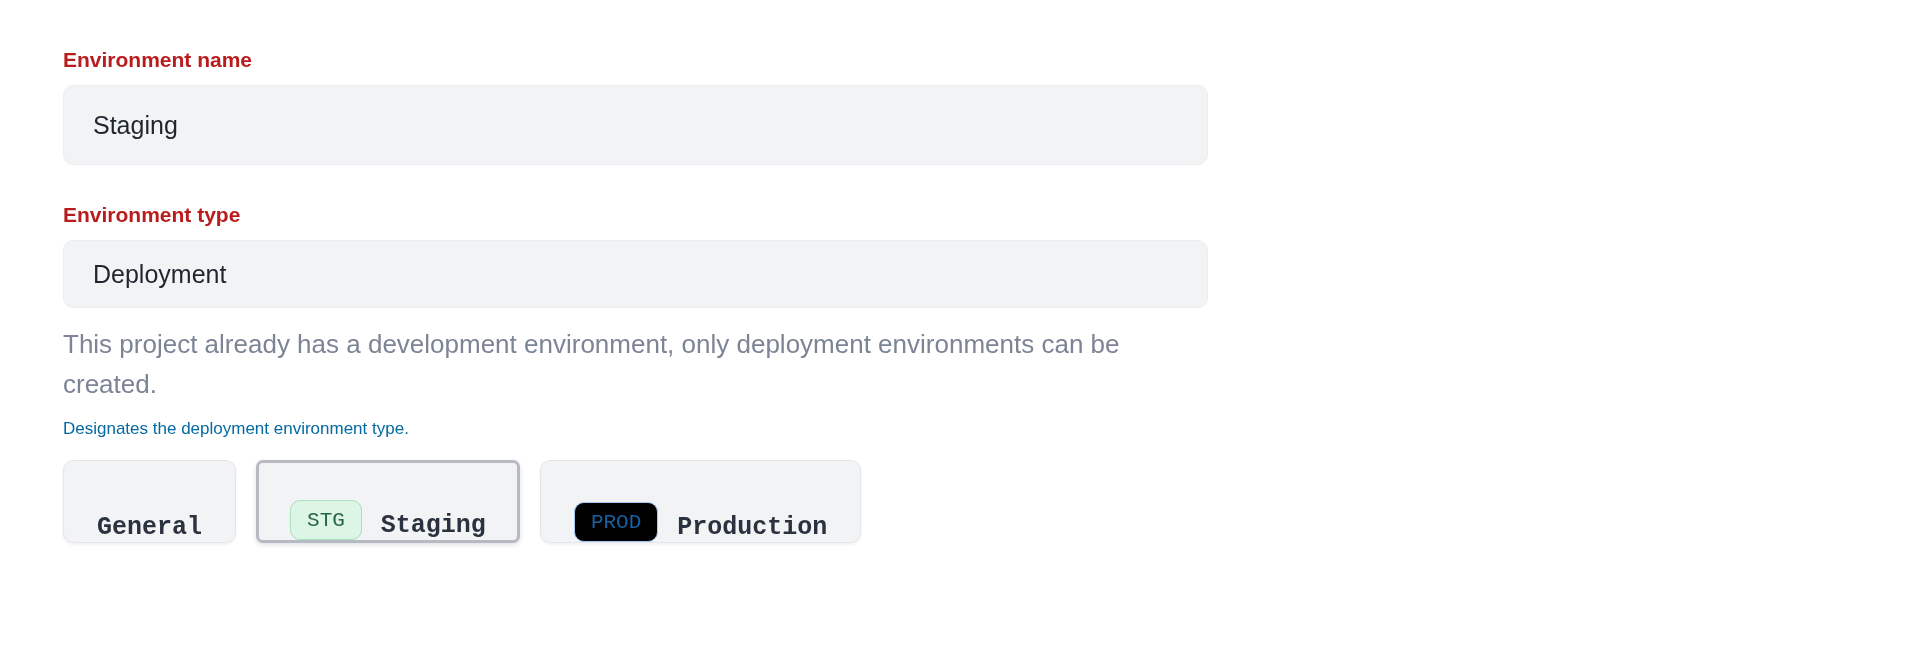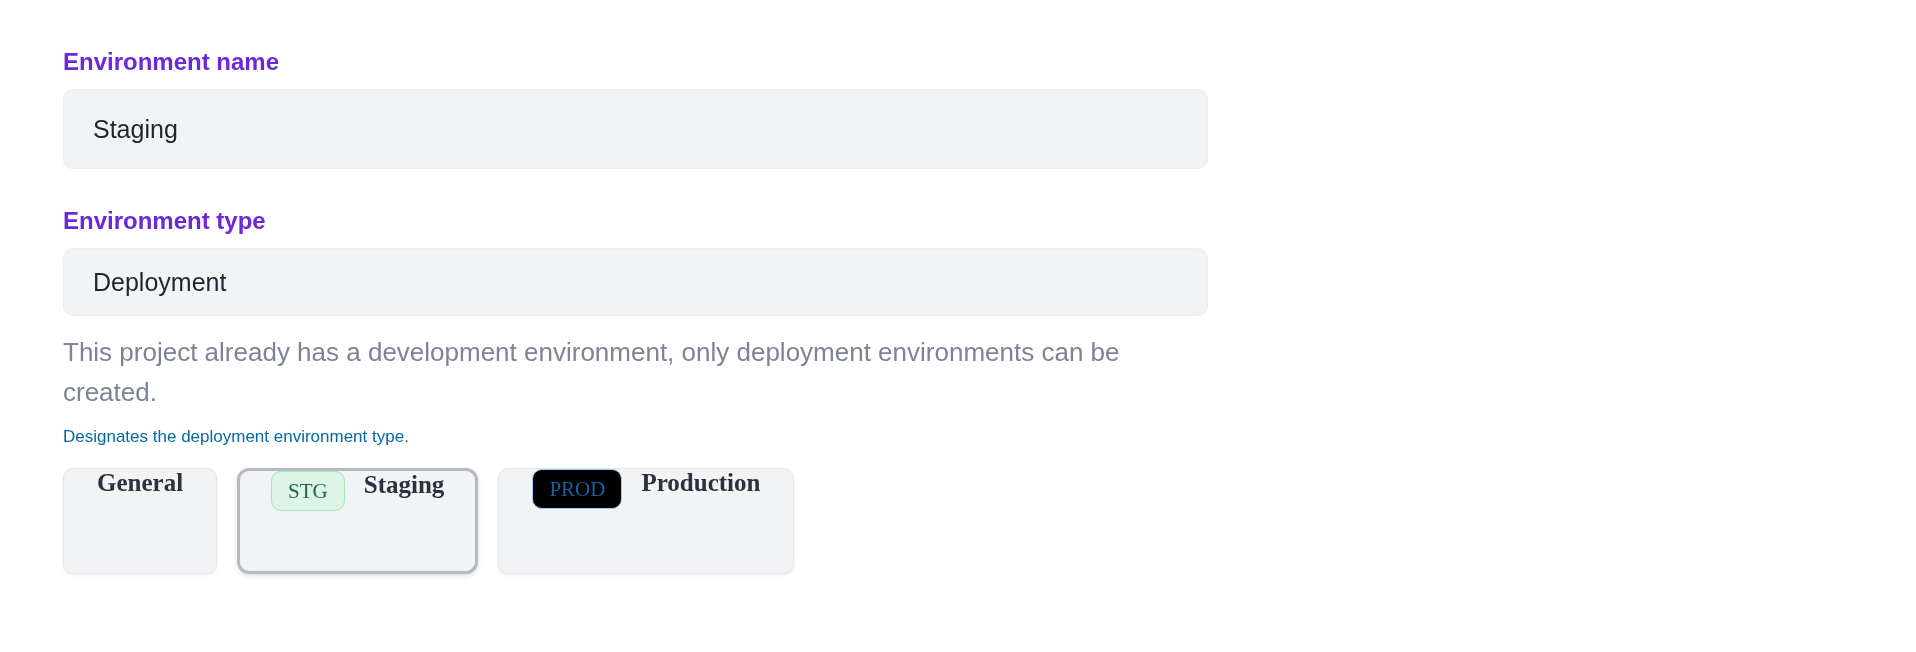"Environment name" .form-label { color: #6d28d9 -> #b91c1c; font-size: 24px -> 21px }
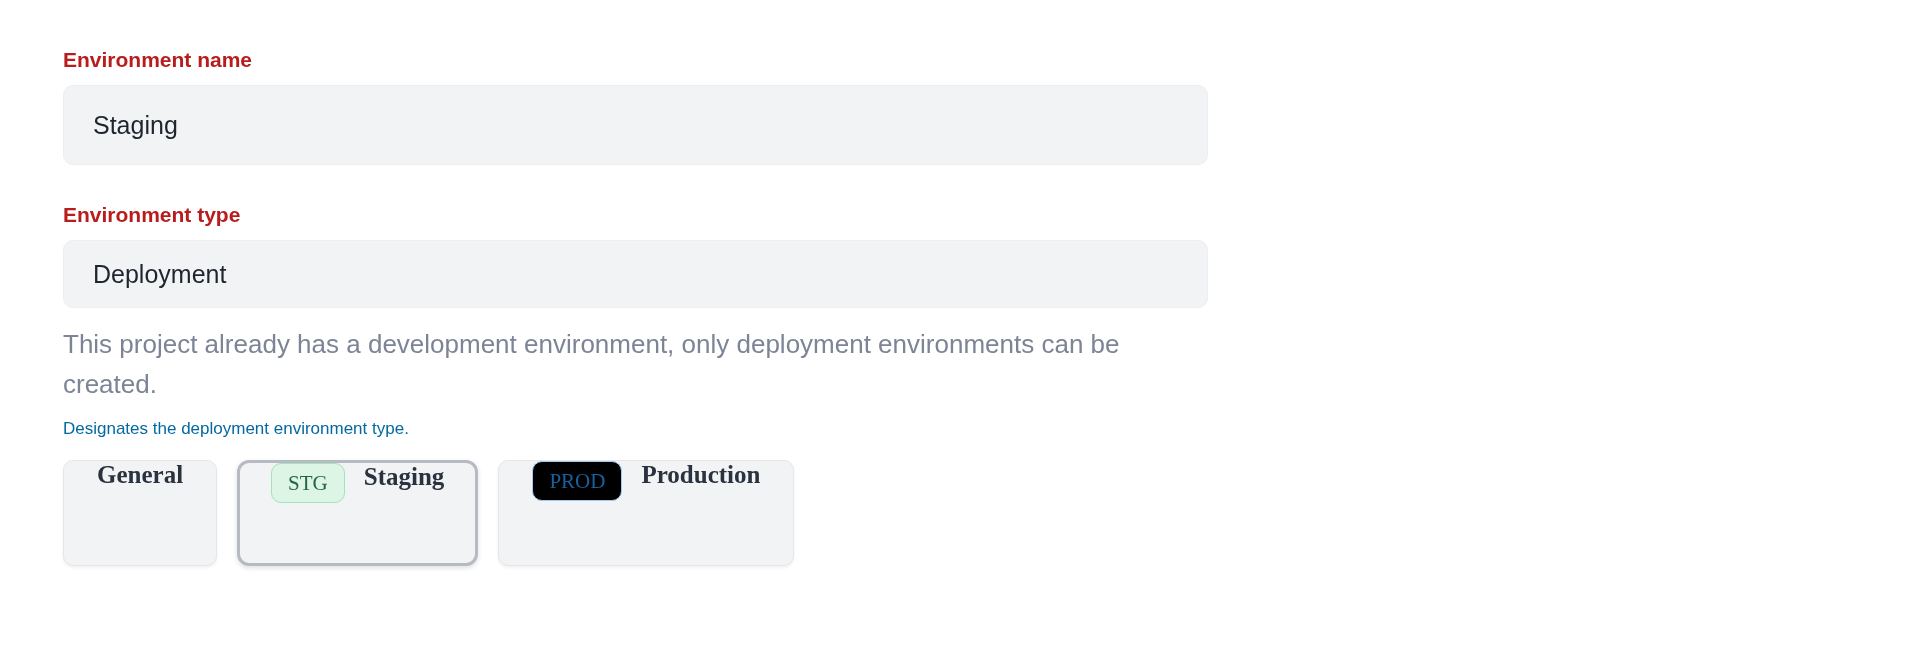"General" .seg-btn { align-items: flex-start -> flex-end; font-family: Liberation Serif, serif -> Liberation Mono, monospace; height: 106px -> 83px }
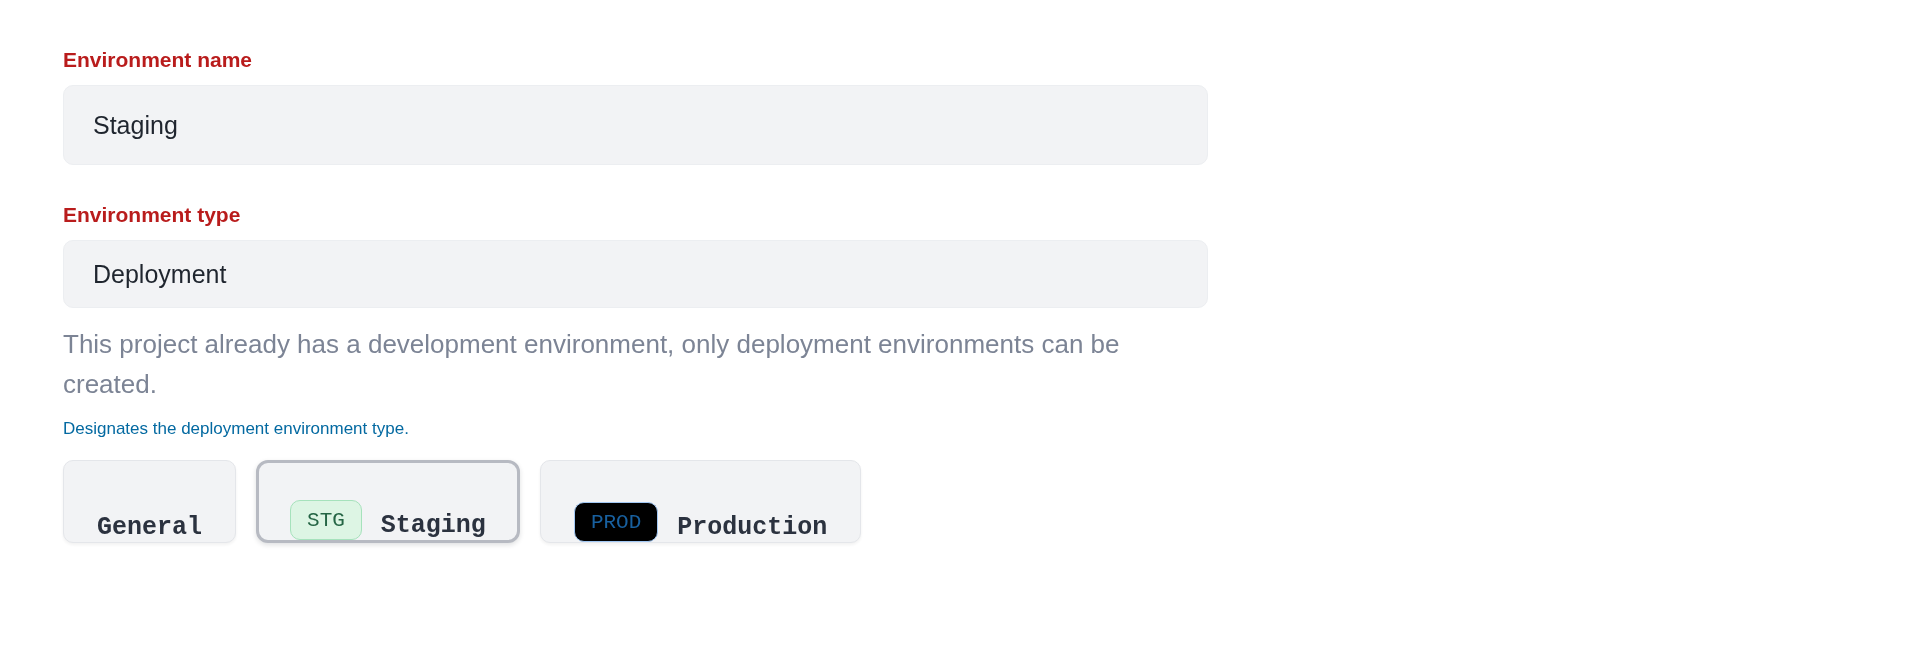"STG" .seg-btn.selected { border-radius: 12px -> 7px }
